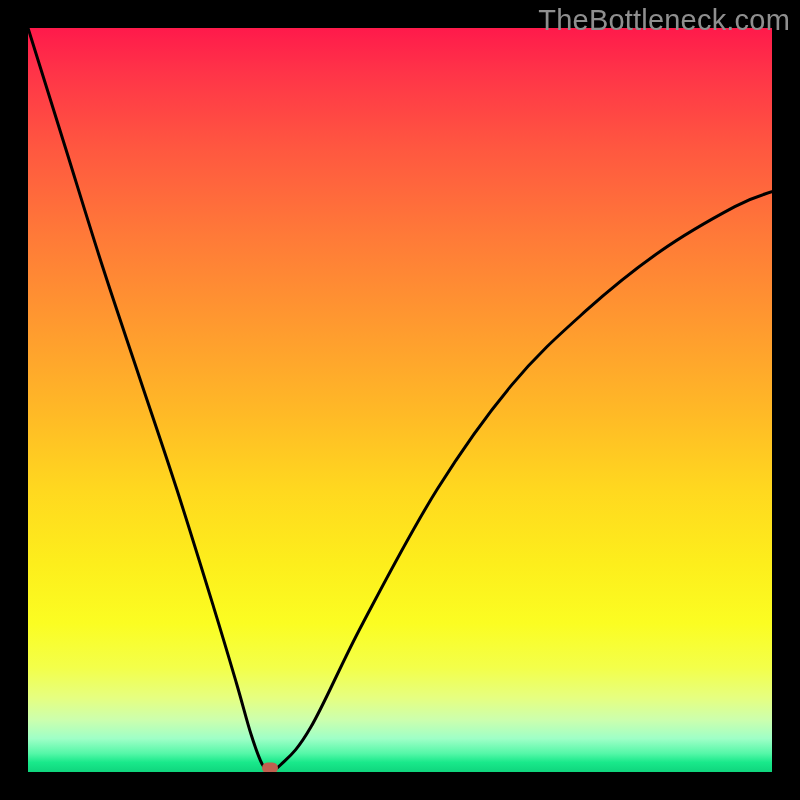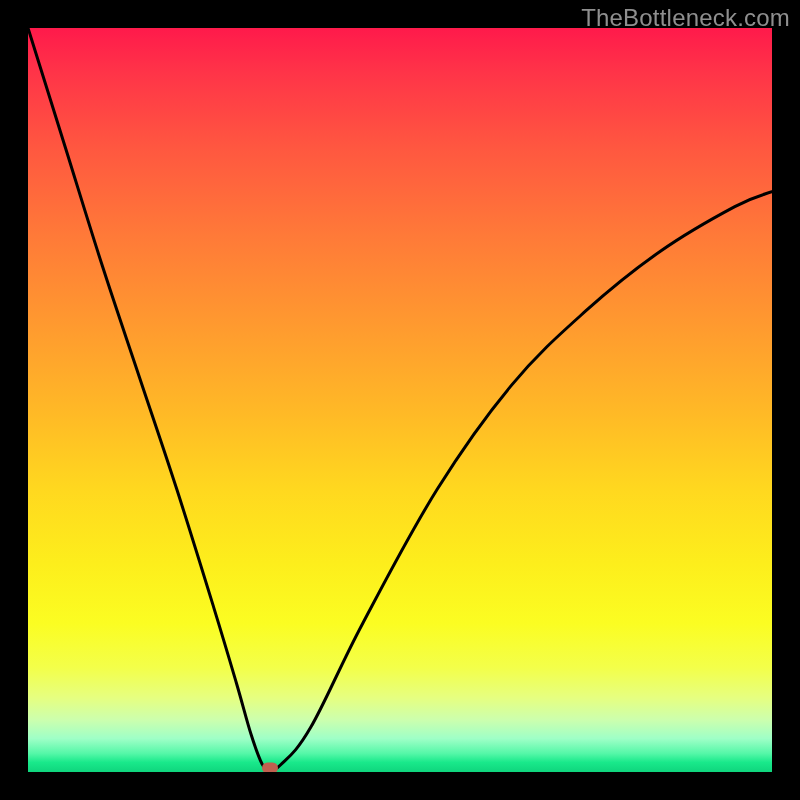"TheBottleneck.com" .watermark { font-size: 24px -> 29px }
